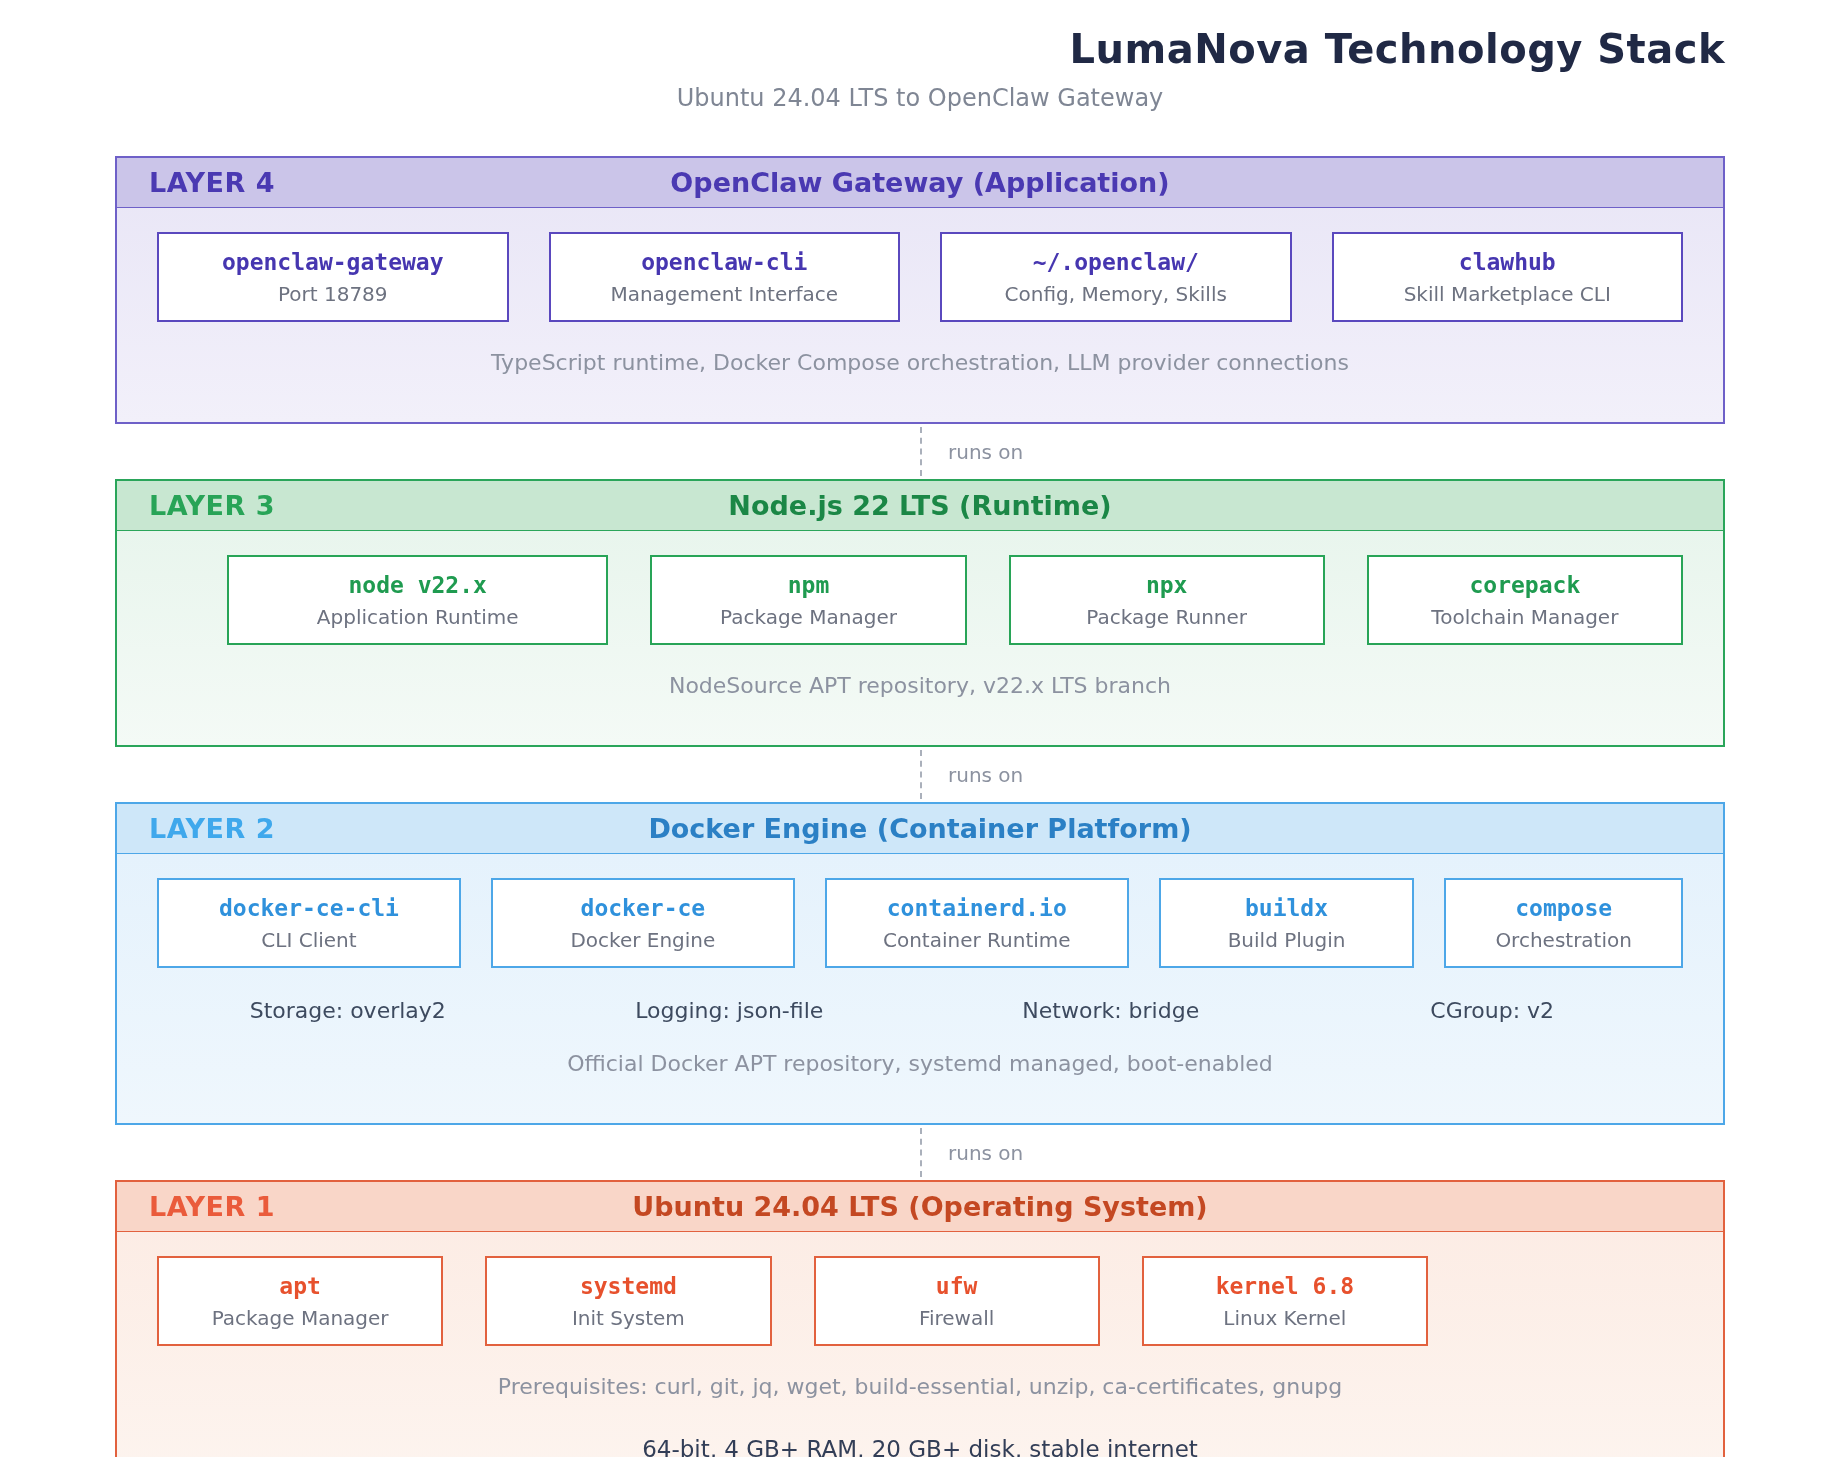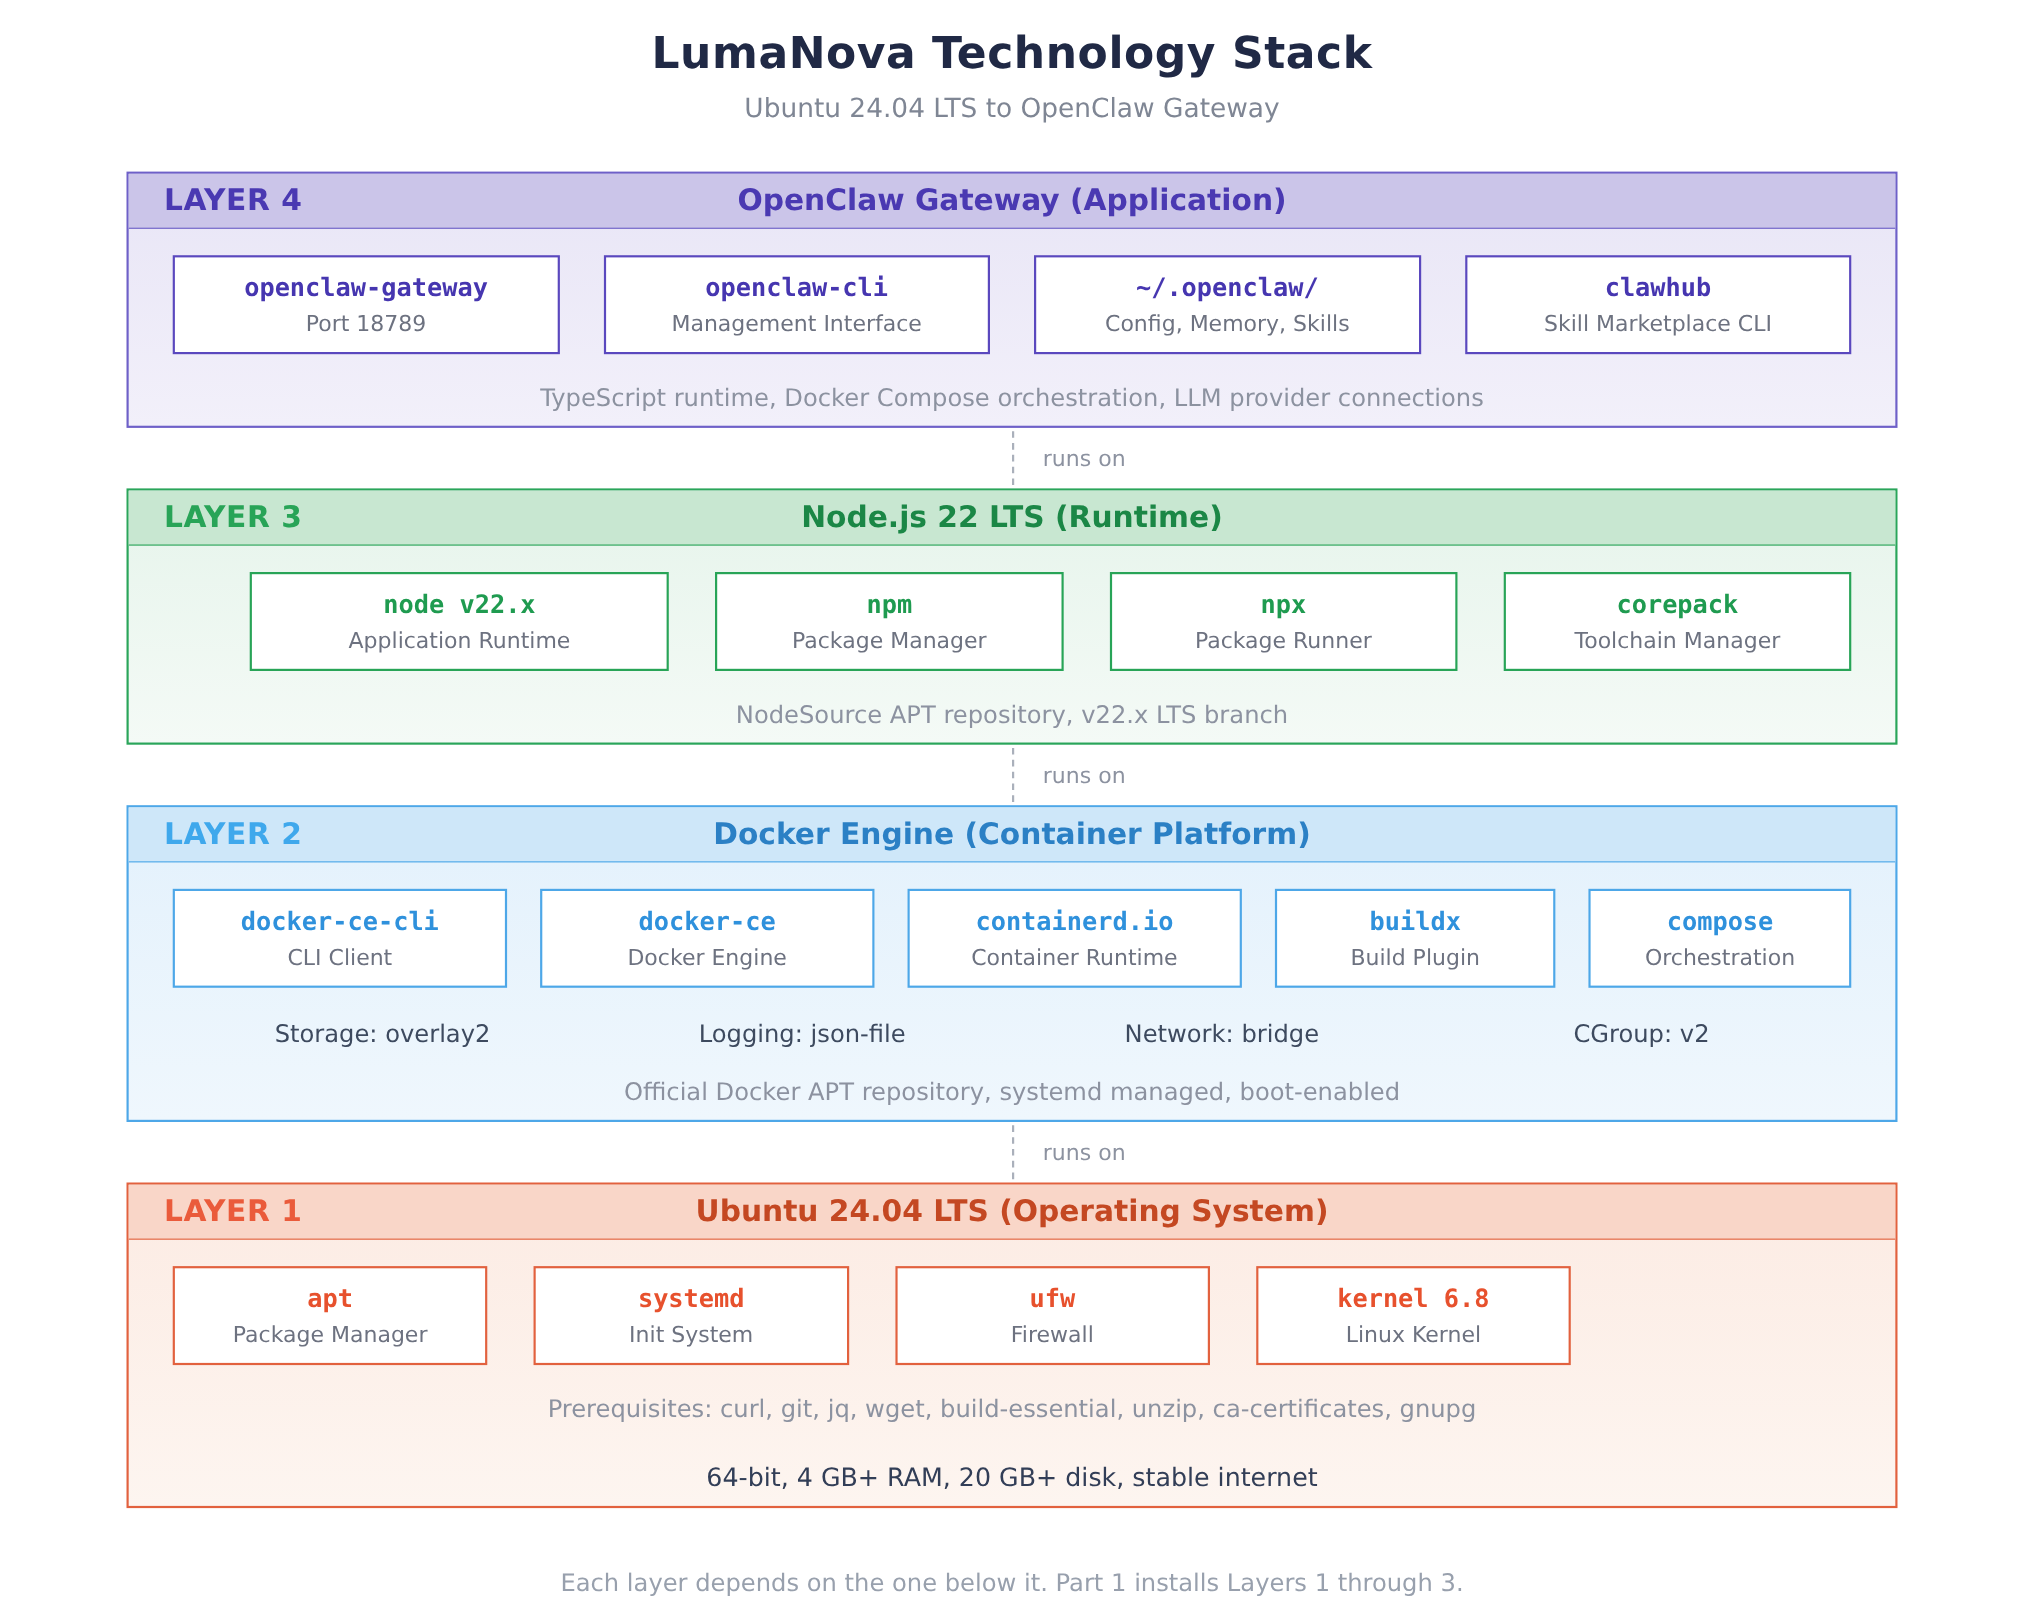"LumaNova Technology Stack" .title { text-align: center -> right }
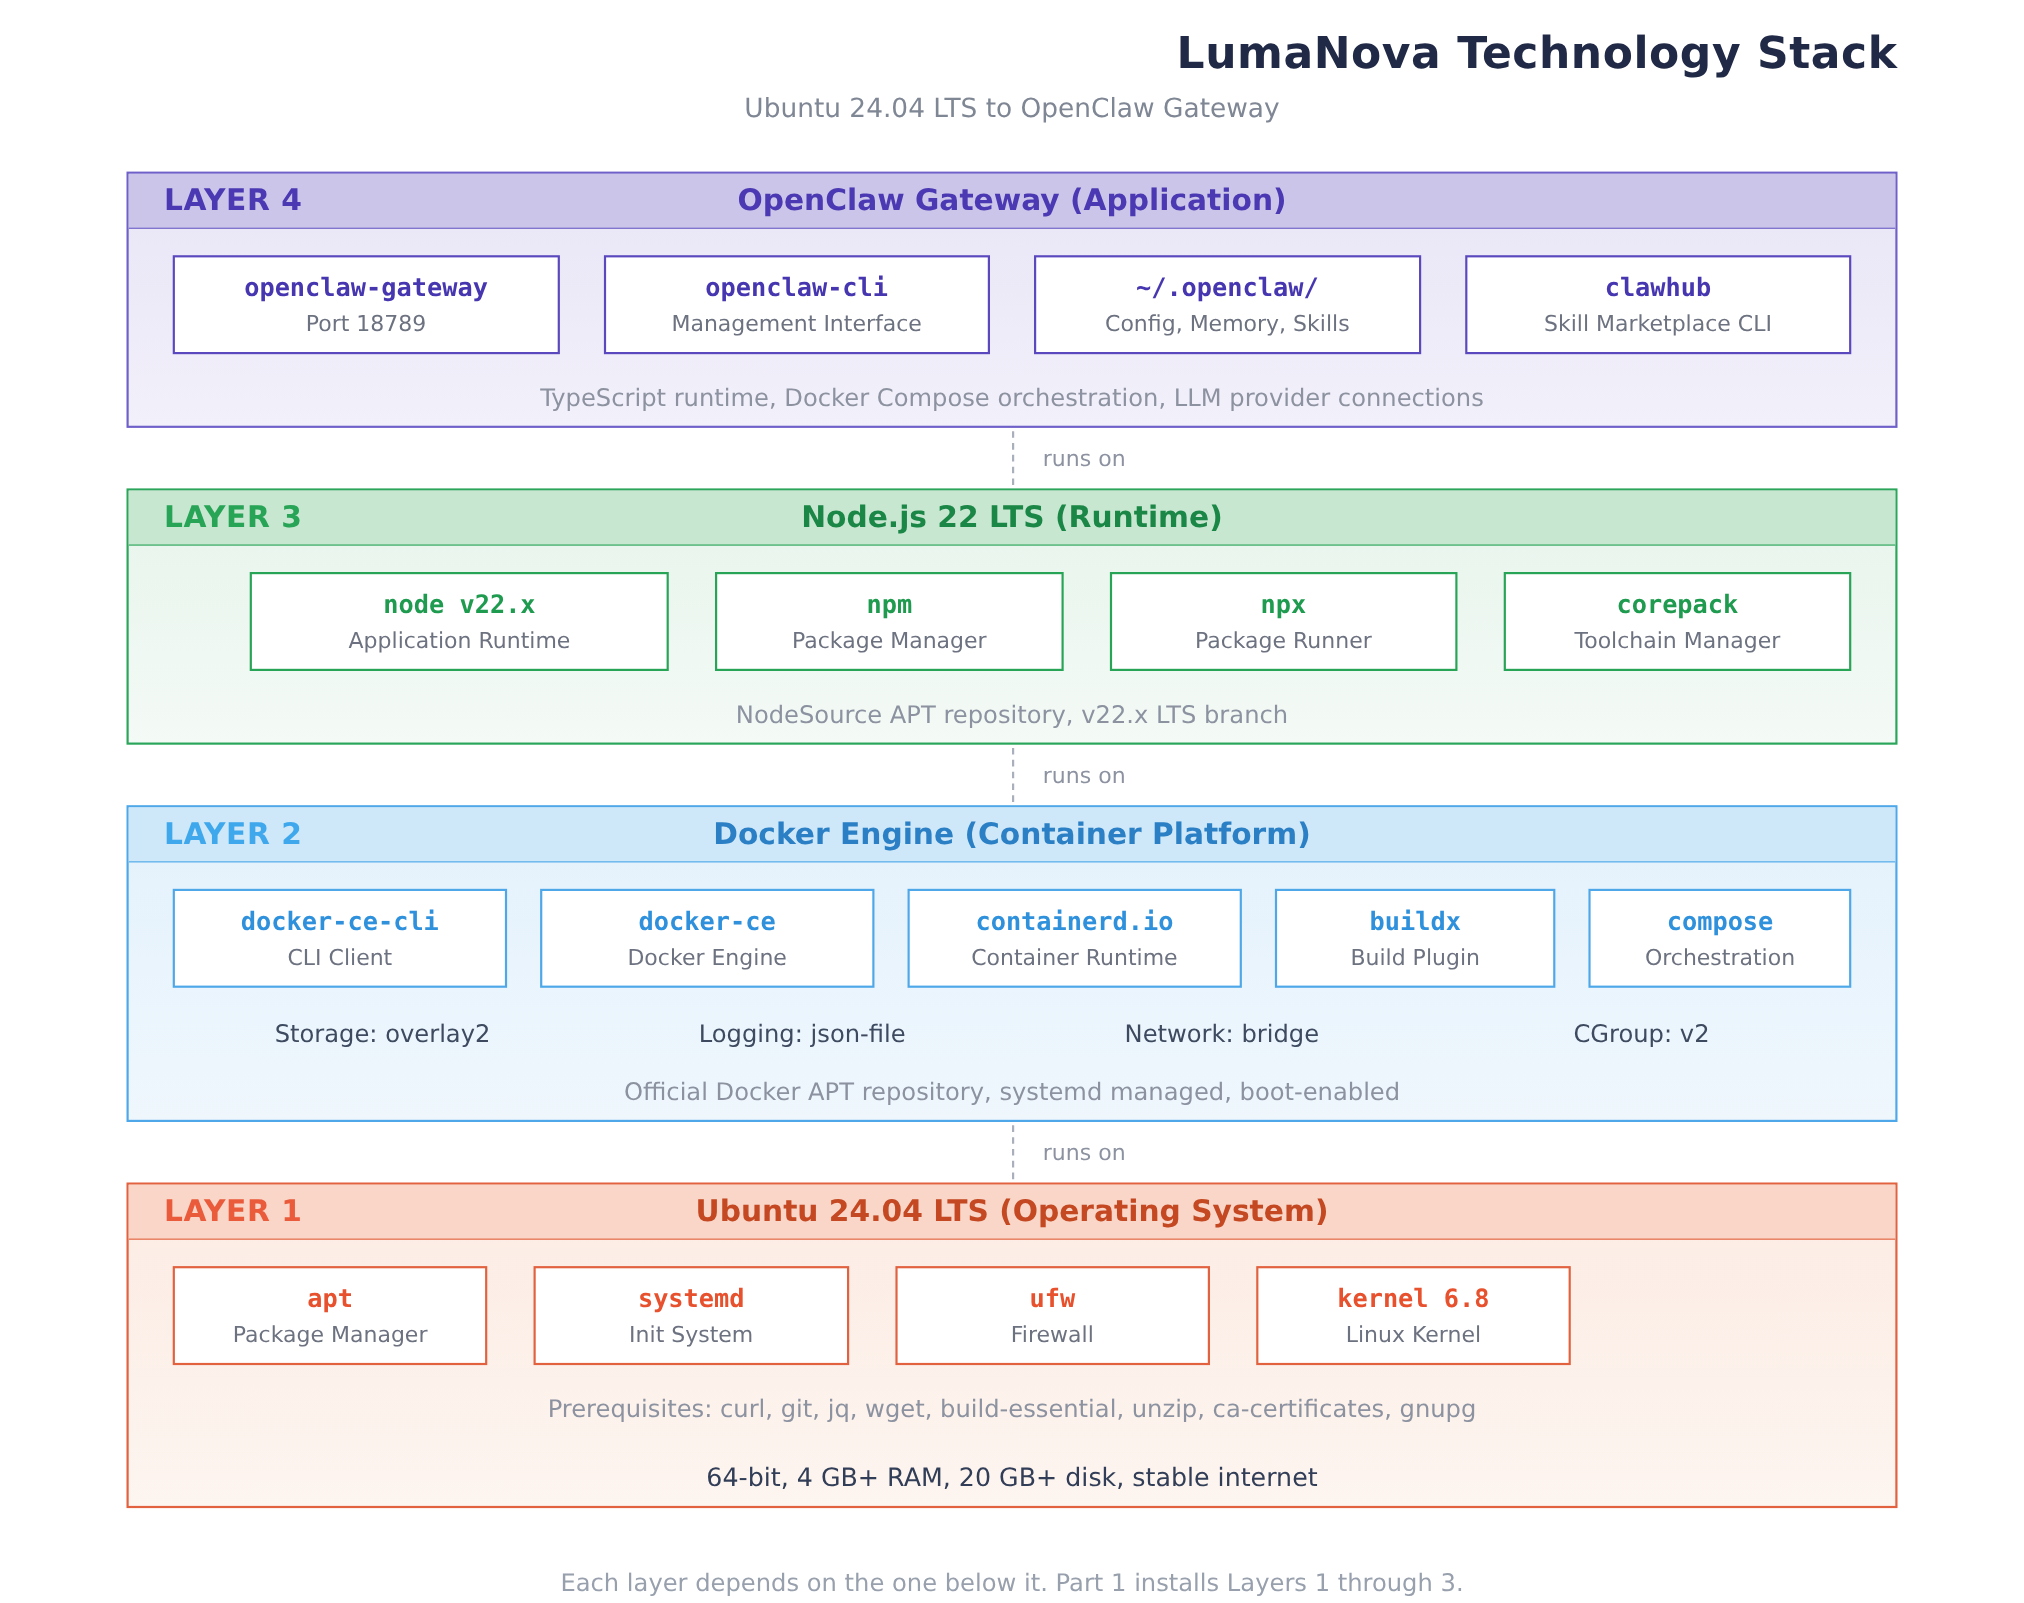"openclaw-gateway" .layer-body { padding: 24px 40px 12px 40px -> 24px 40px 47px 40px }
